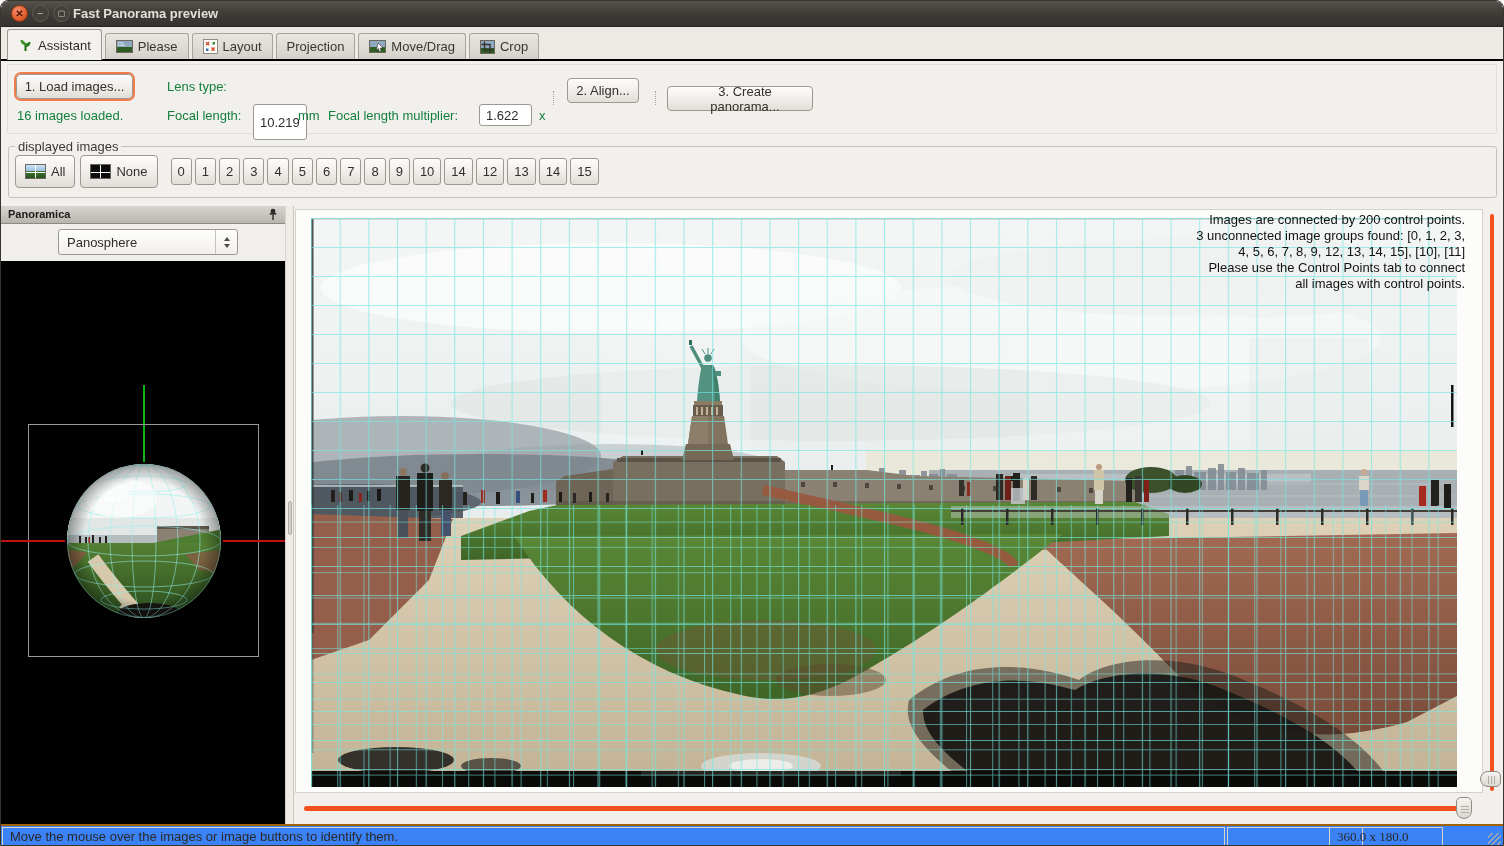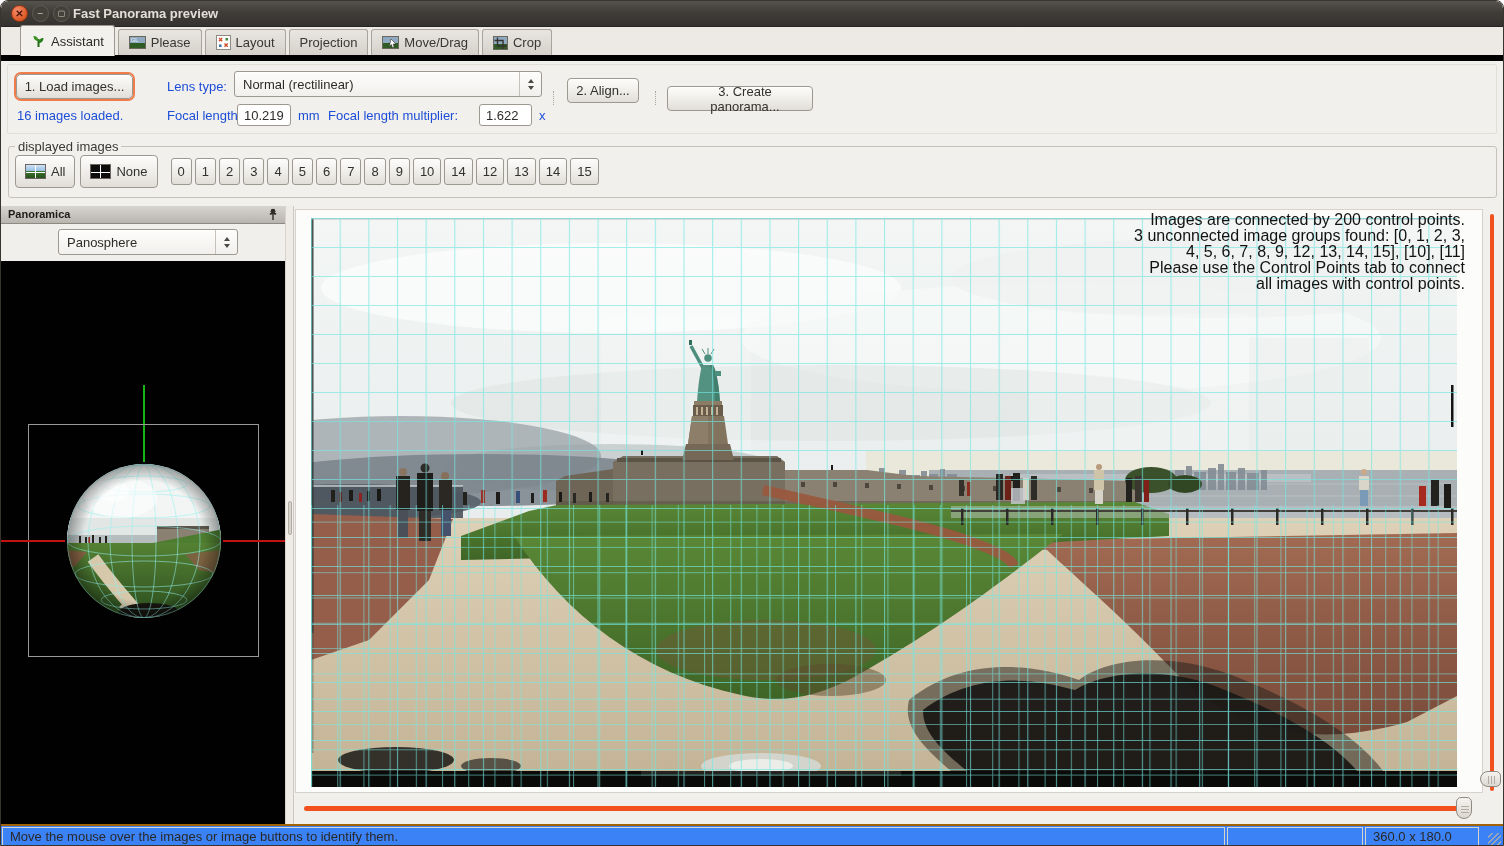"Assistant" .tabbar { border-bottom: 6px solid #000000 -> 2px solid #000000; padding-left: 19px -> 6px }
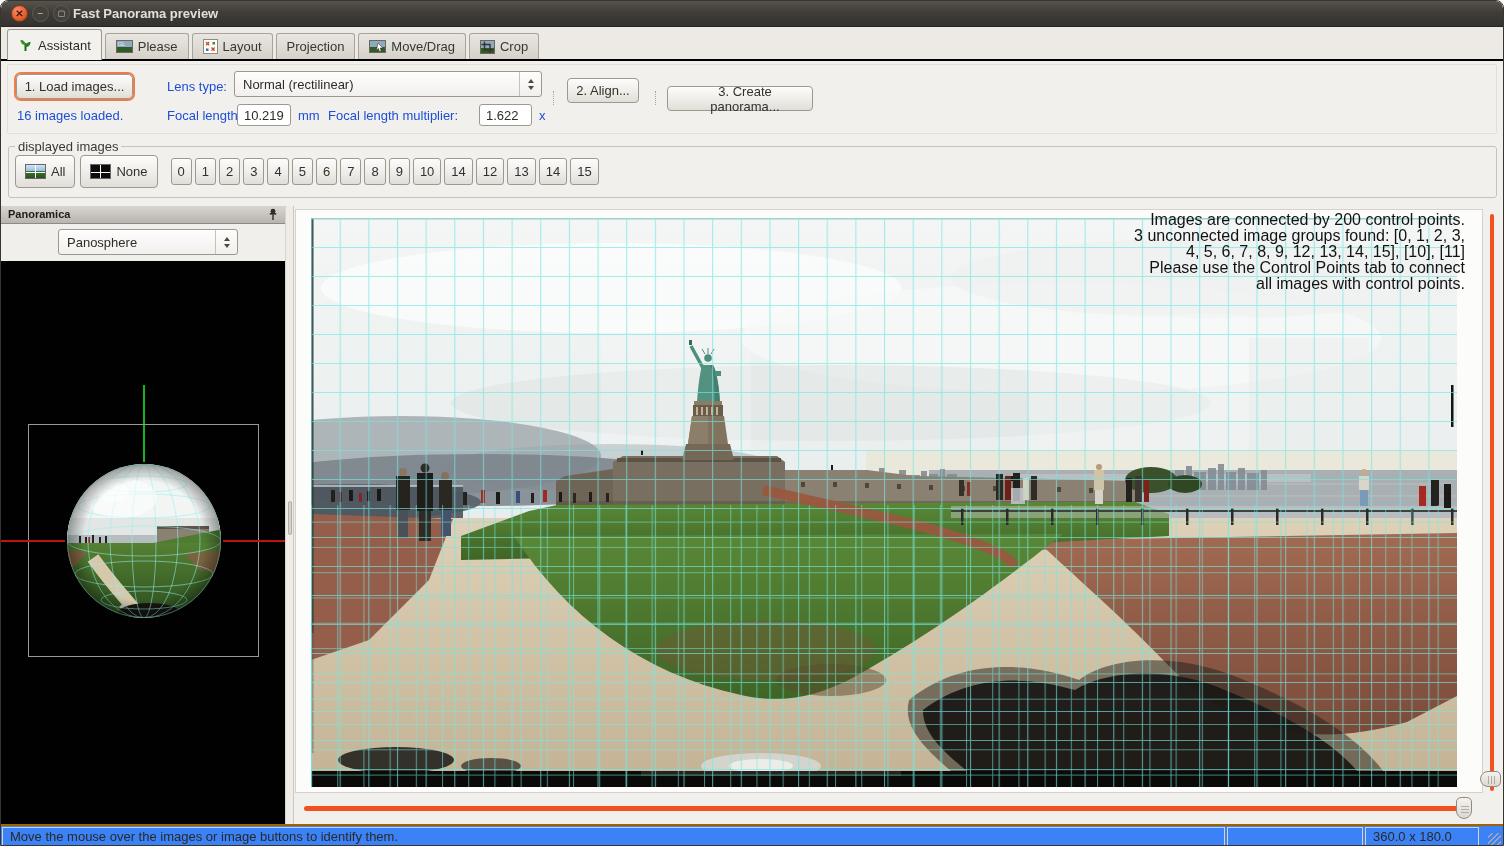"Lens type:" .lbl { color: #1d4ed8 -> #15803d }
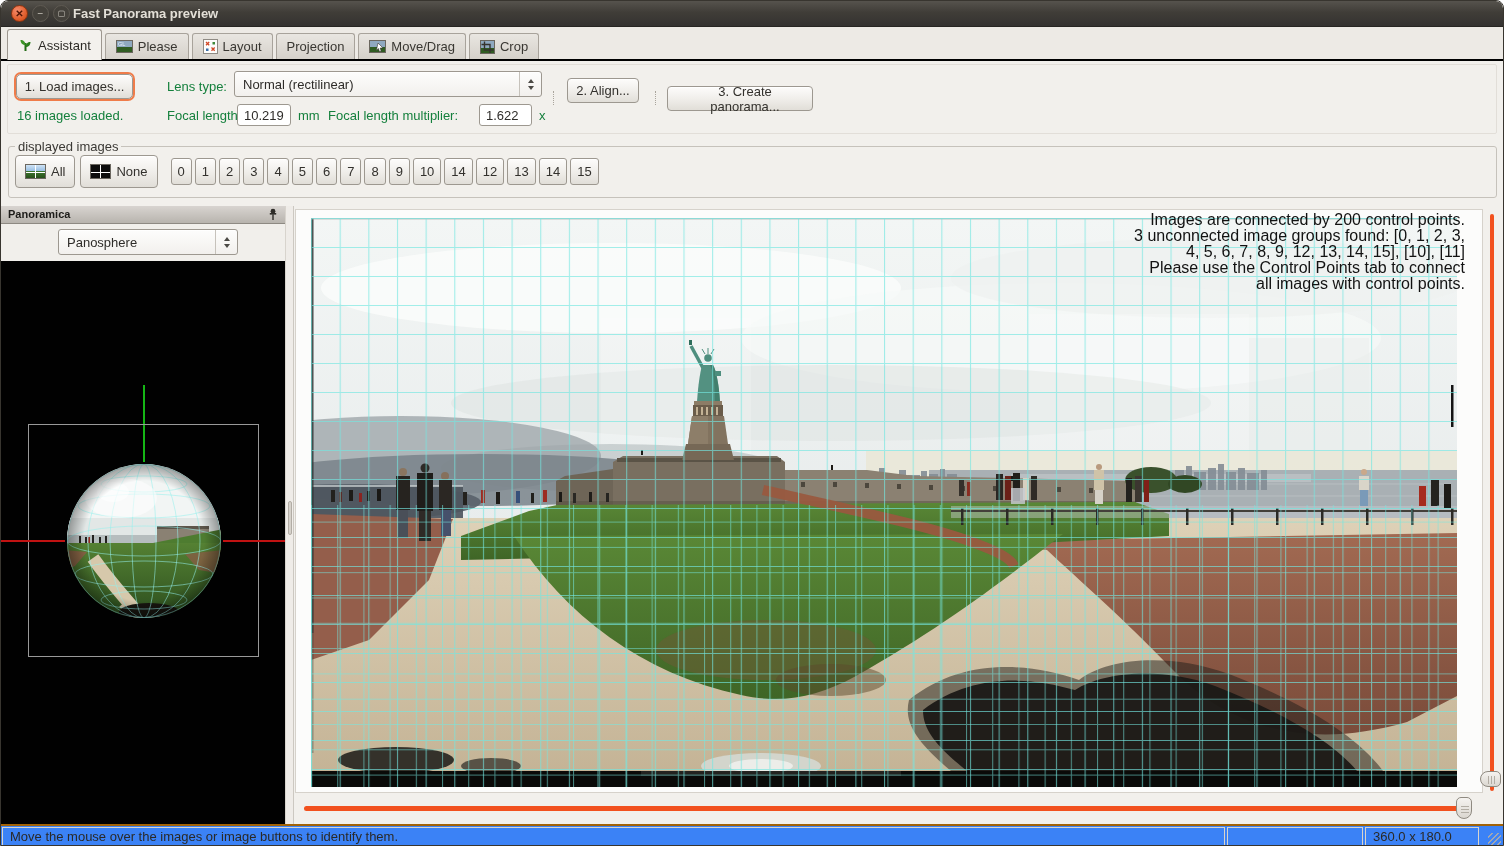"Normal (rectilinear)" div.combo { html: <div> <span>Normal (rectilinear)</span> <span> <i></i> <i></i> </span> </div> -> none }
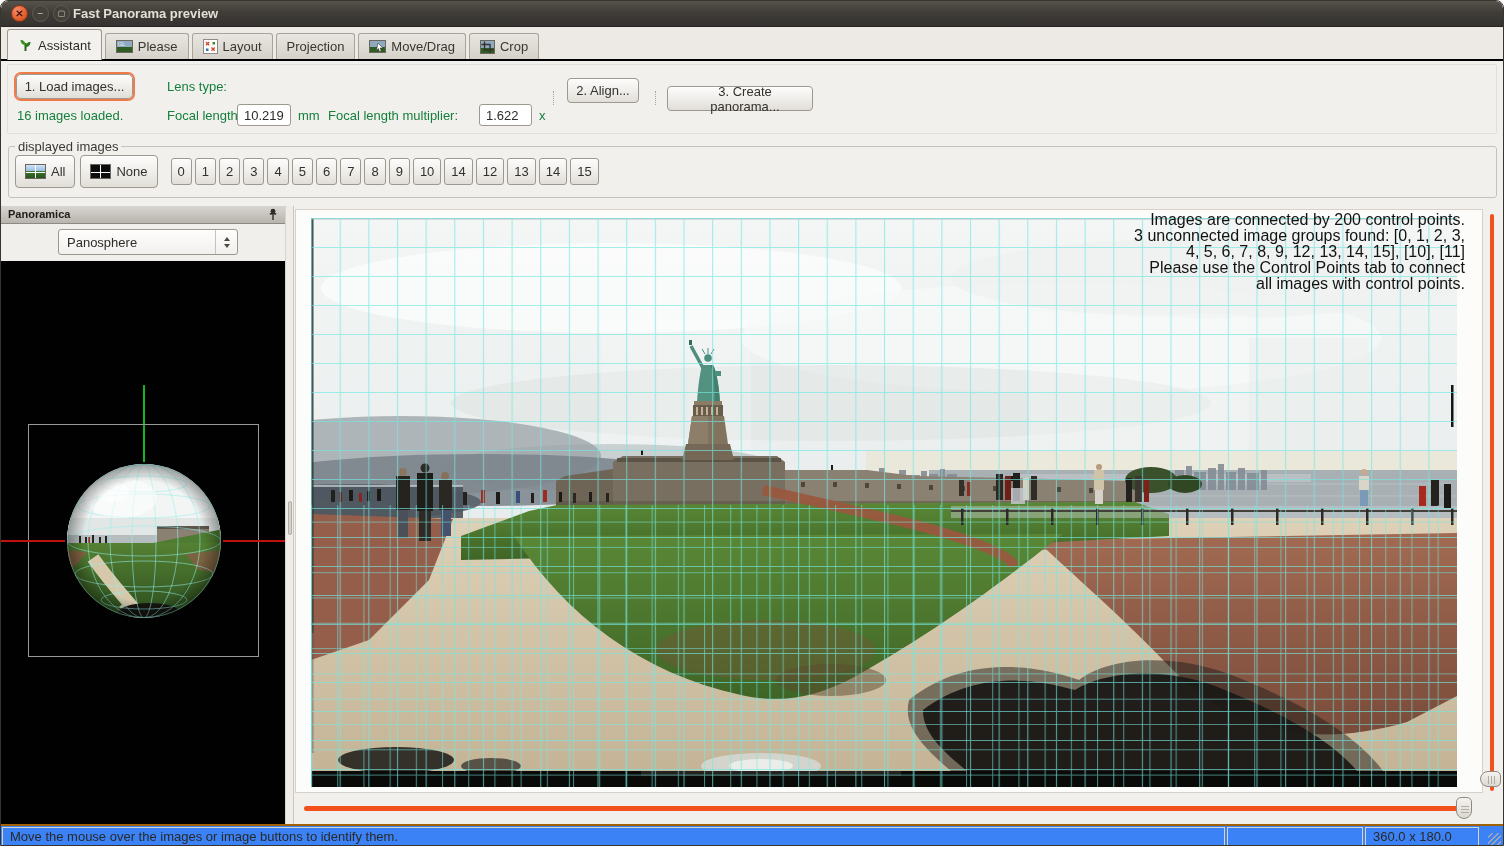"10.219" input.tinput { height: 22px -> 36px; left: 236px -> 252px }
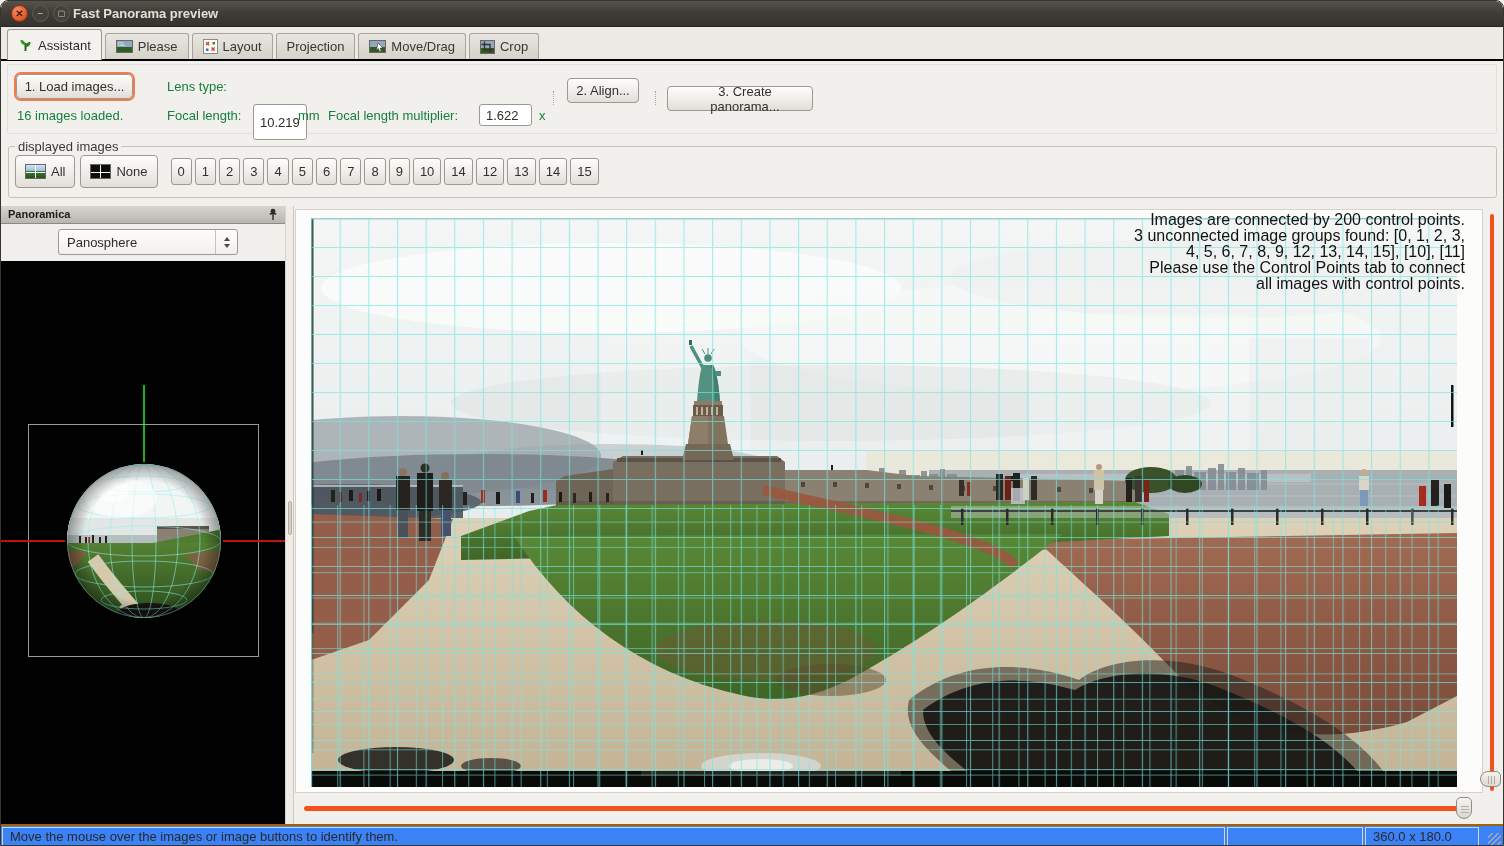"Images are connected by 200" .notice { font-size: 16px -> 13px }
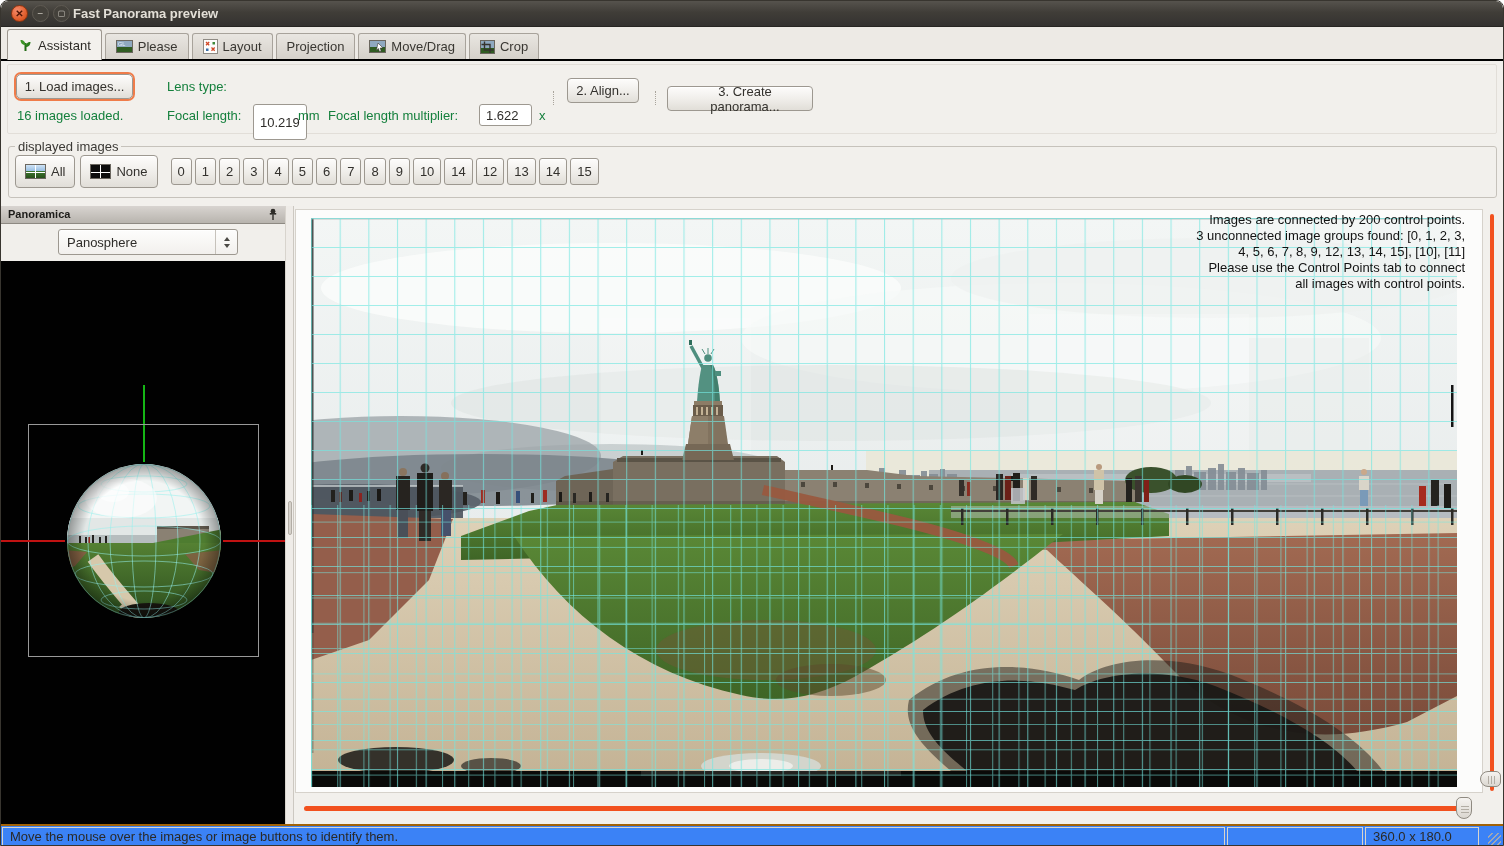"360.0 x 180.0" div.scell { font-family: none -> Liberation Serif, serif; left: 1364px -> 1328px }
